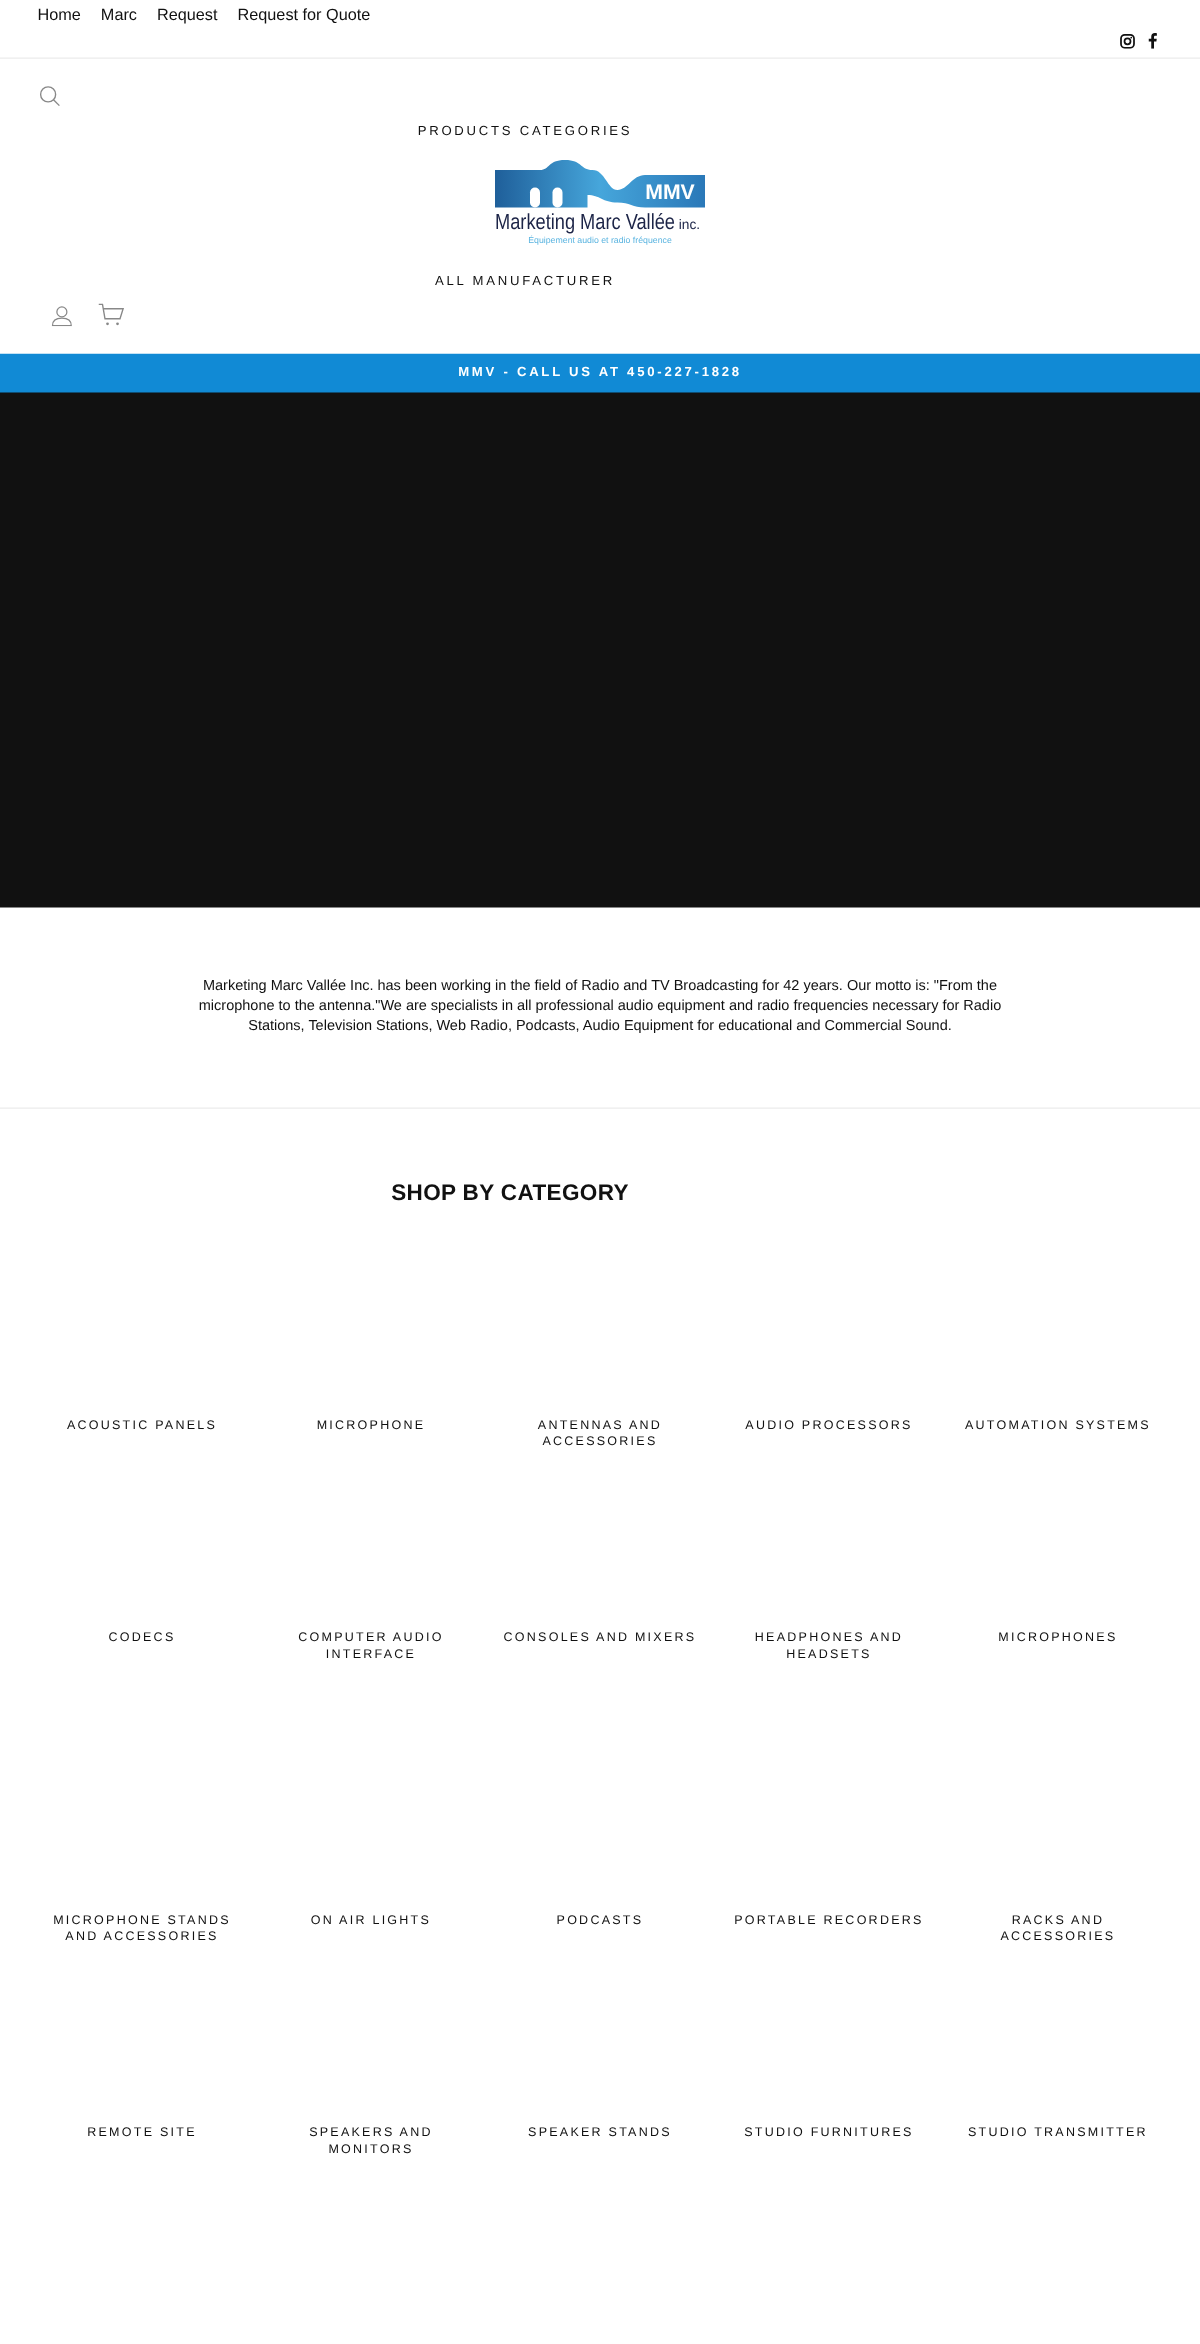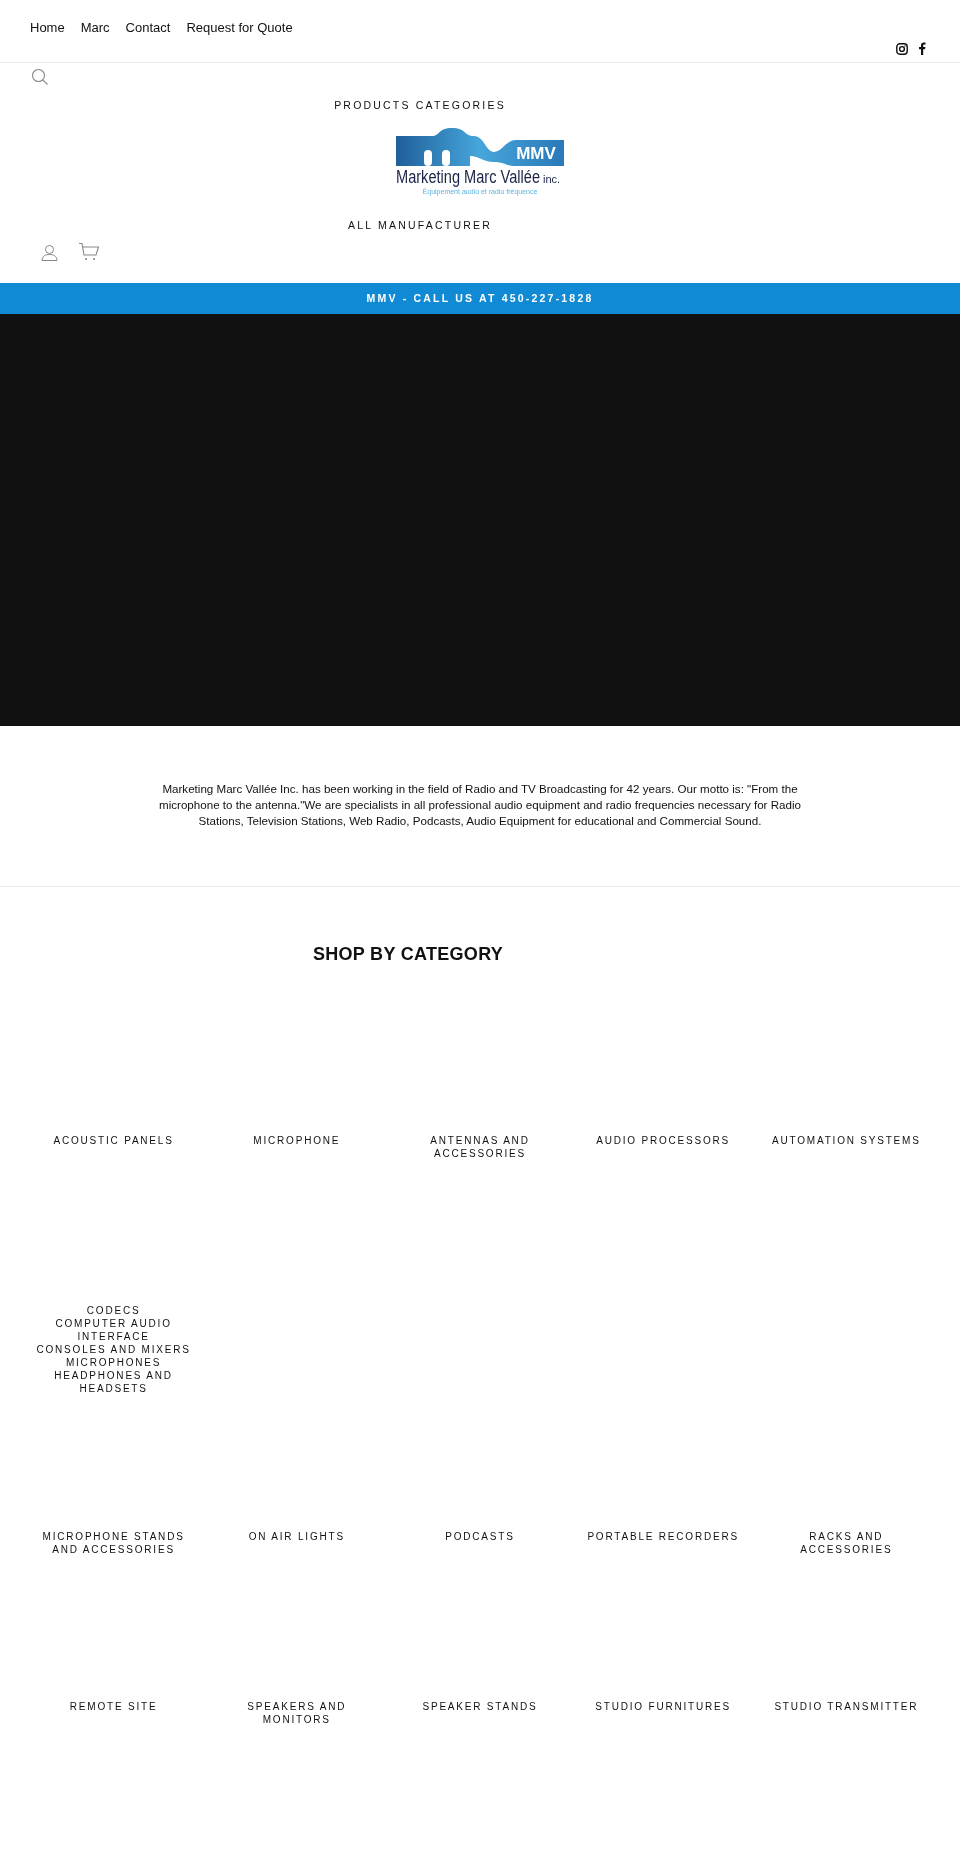"Home" .topbar { margin-top: 16px -> none }
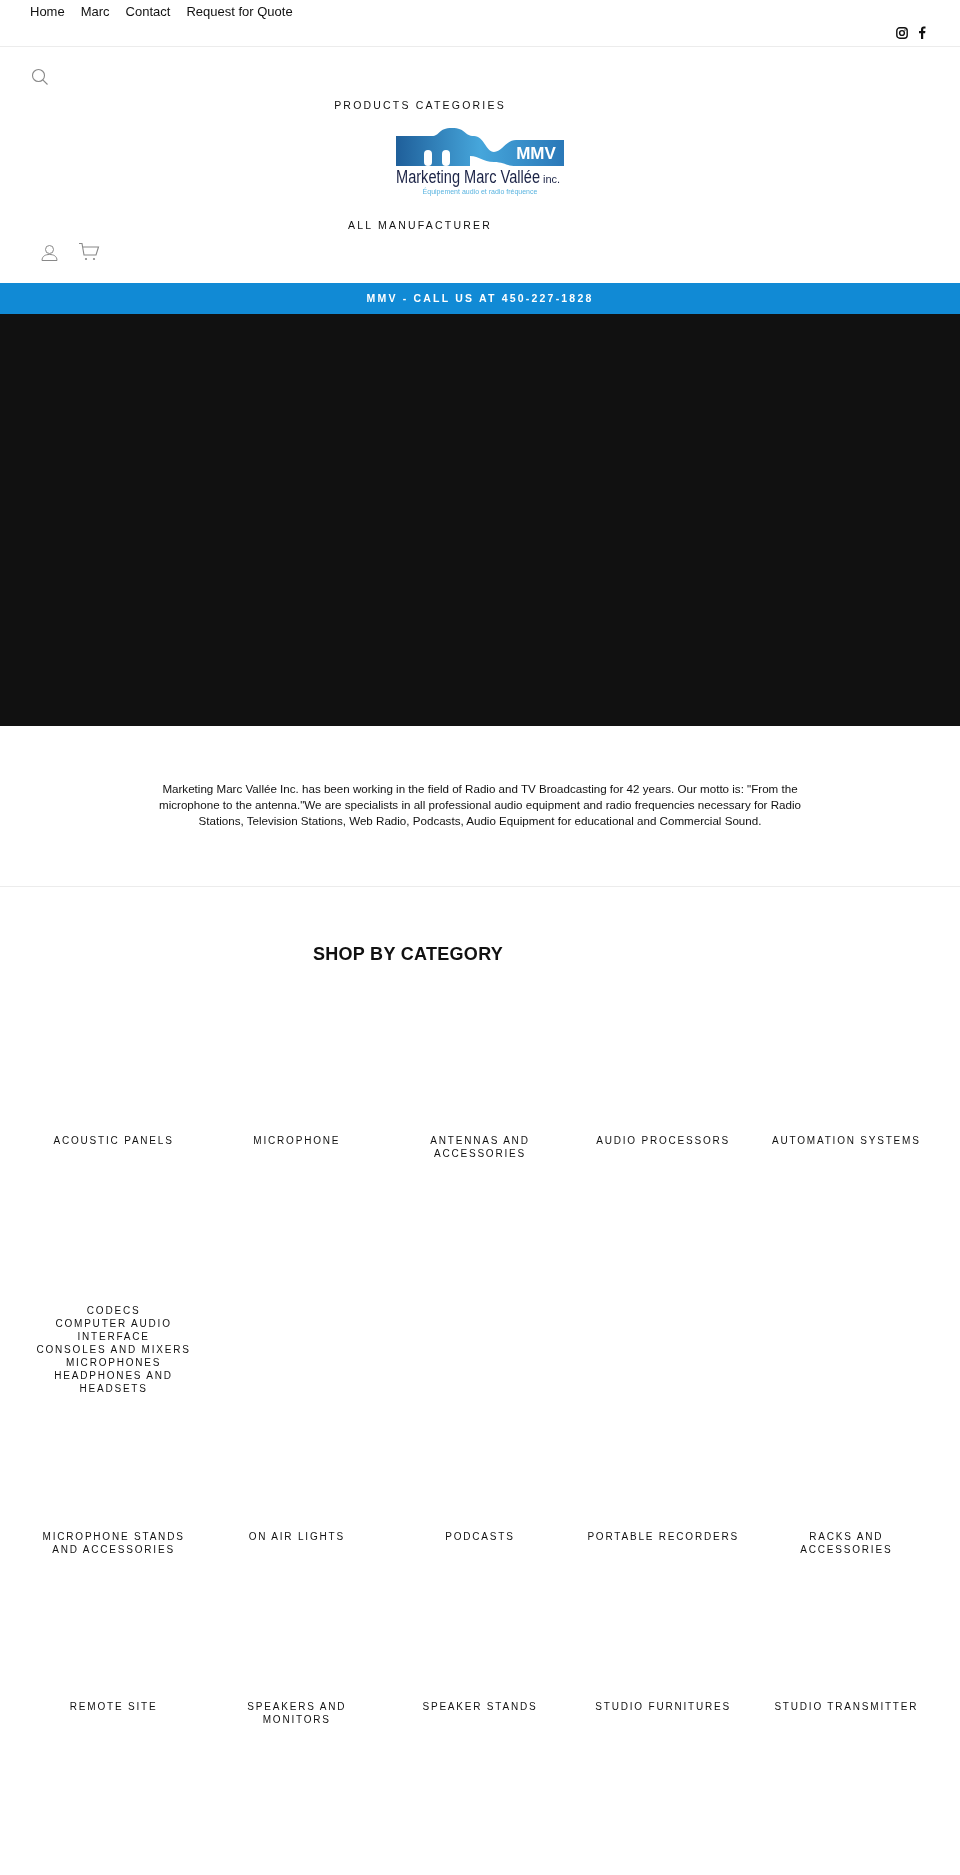"Contact" a { text: Contact -> Request }
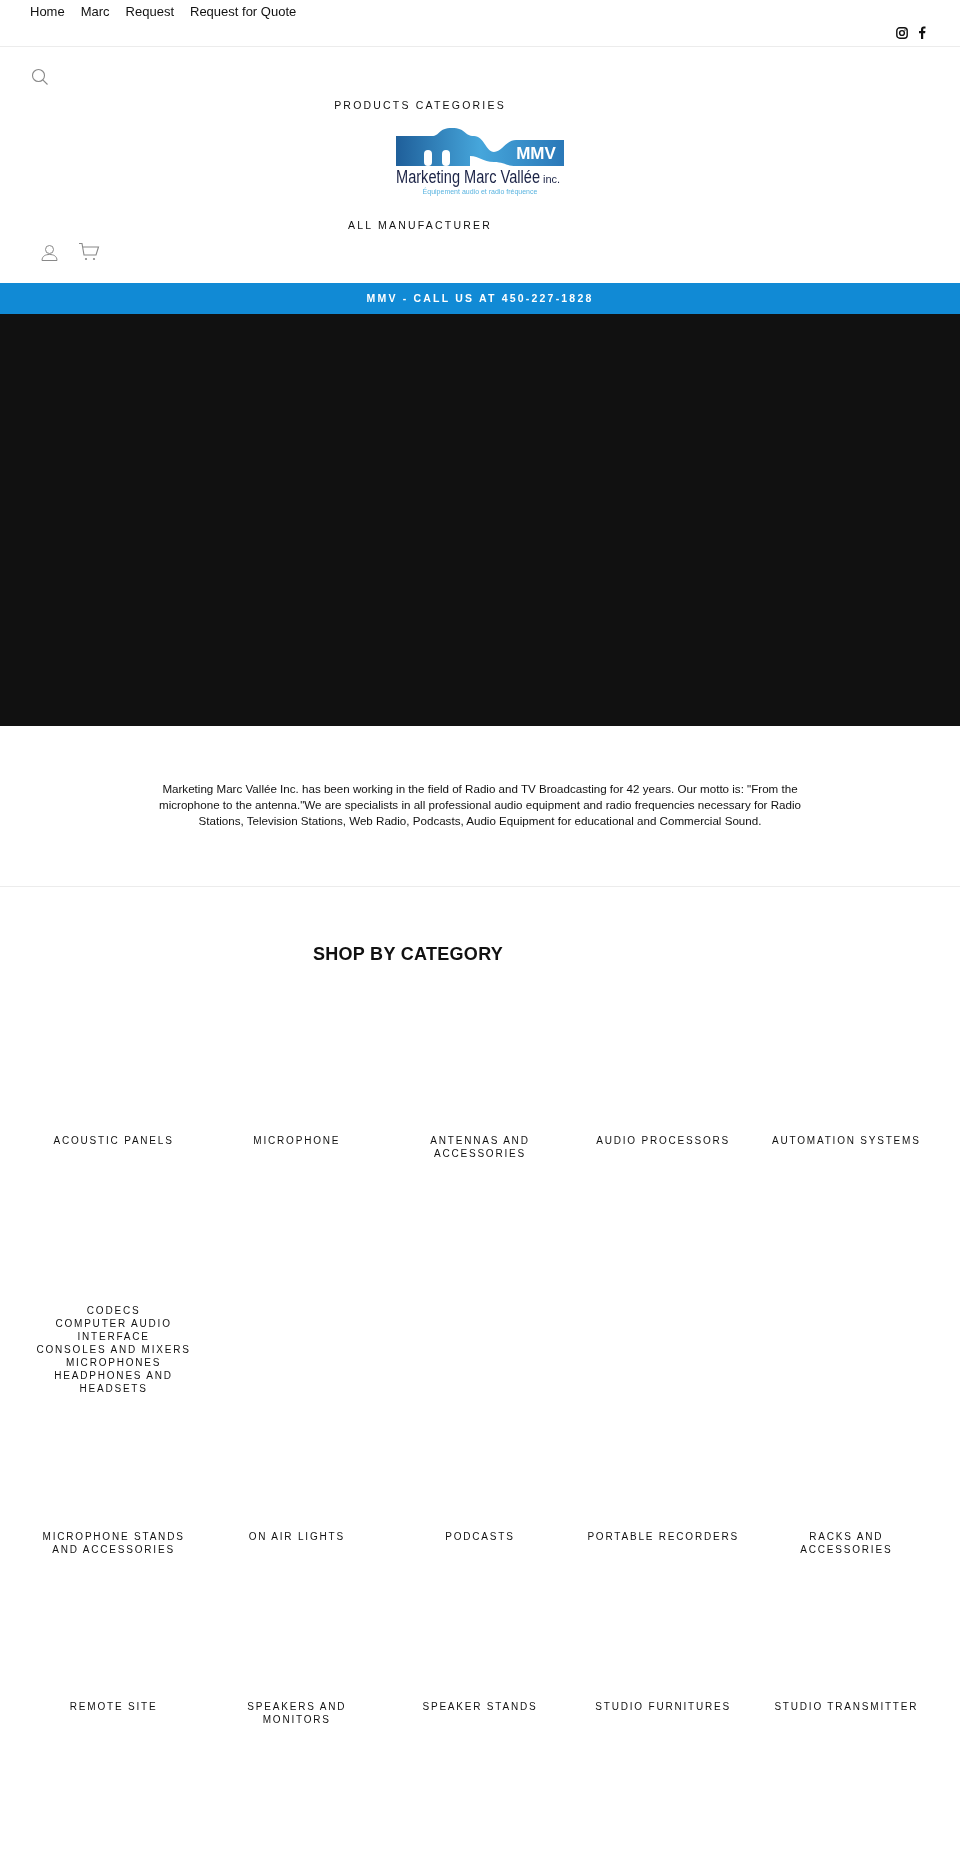"CODECS" .grid-row.r4 { flex-direction: column -> none }
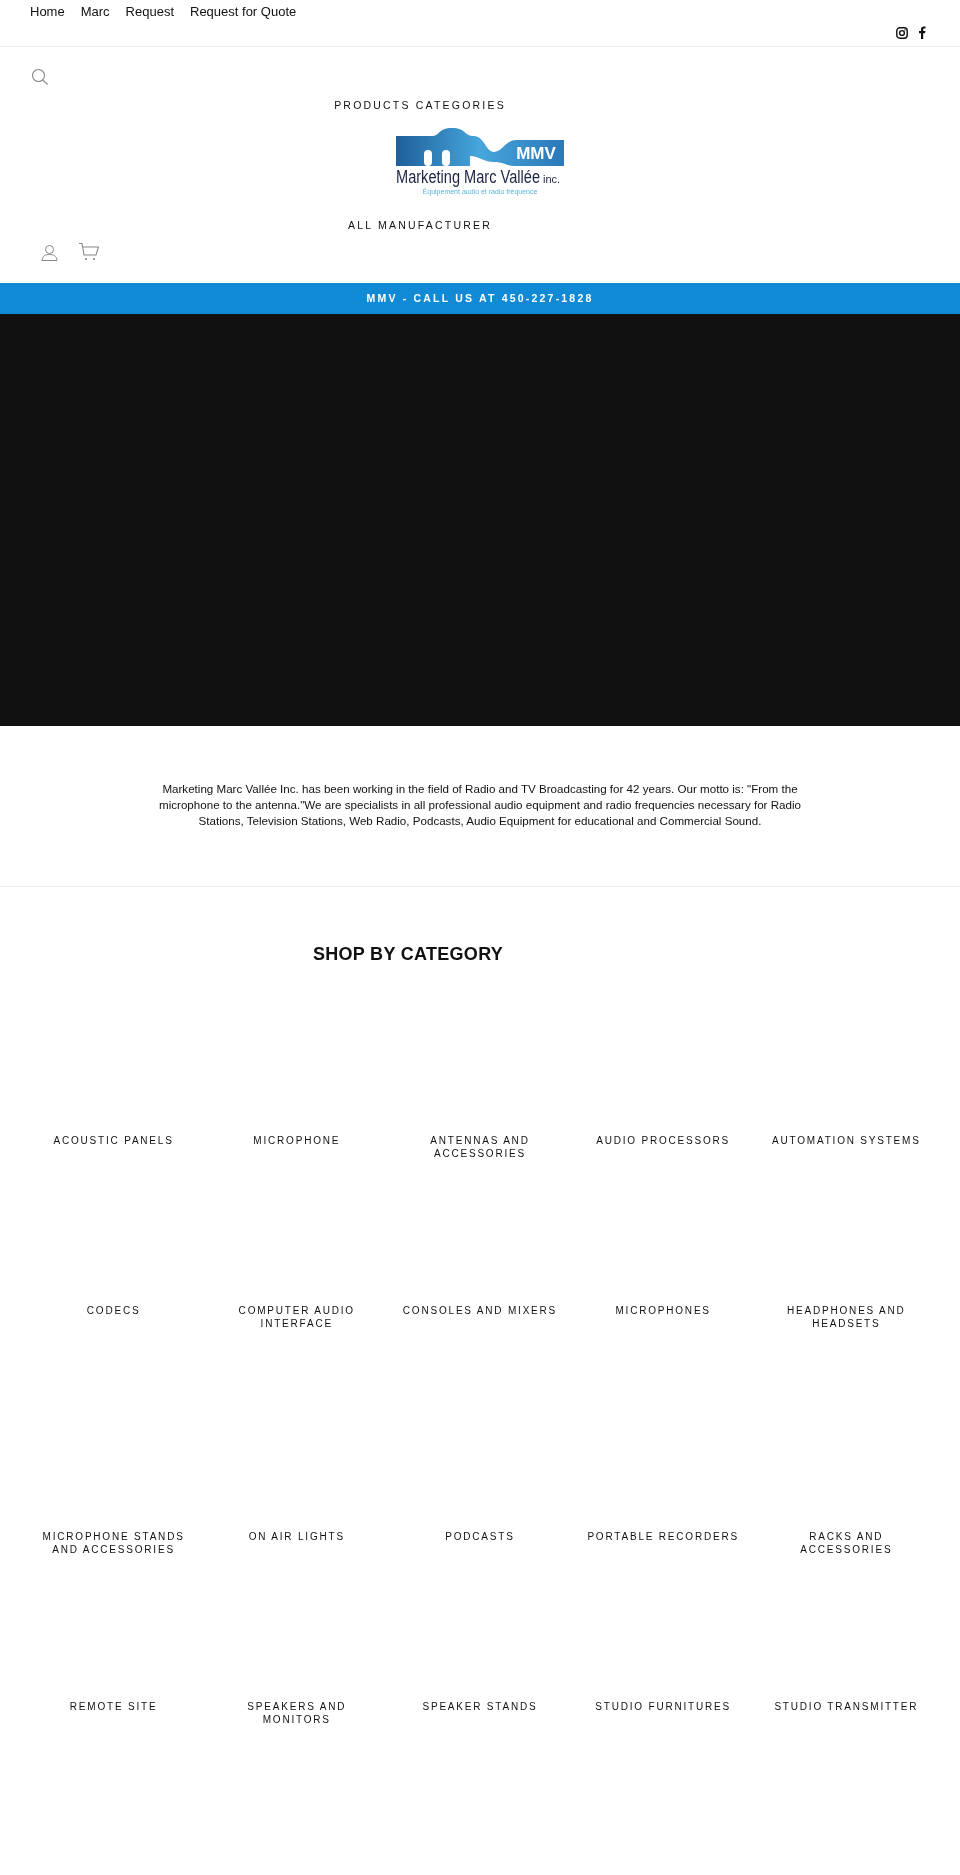"MICROPHONES" div.cat { order: before "HEADPHONES AND HEADSETS" -> after "HEADPHONES AND HEADSETS" }
